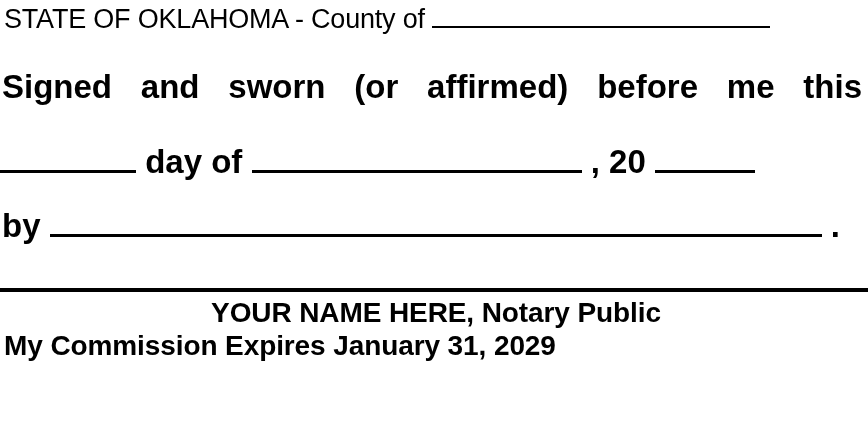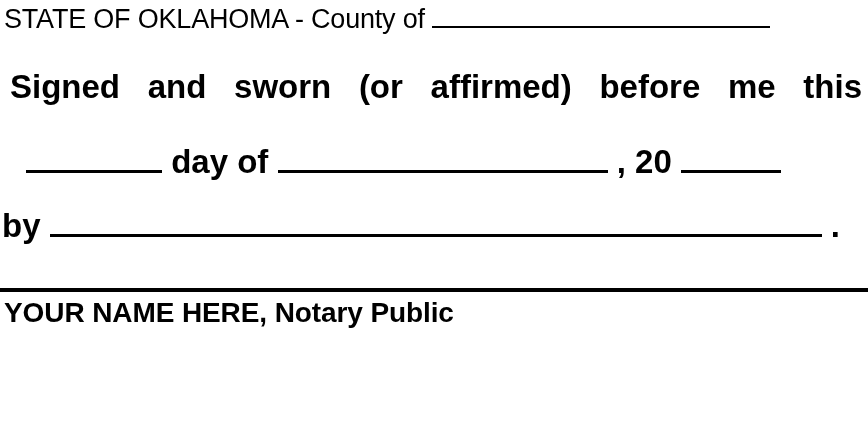"Signed and sworn (or affirmed)" .line-sworn { margin-left: 8px -> none }
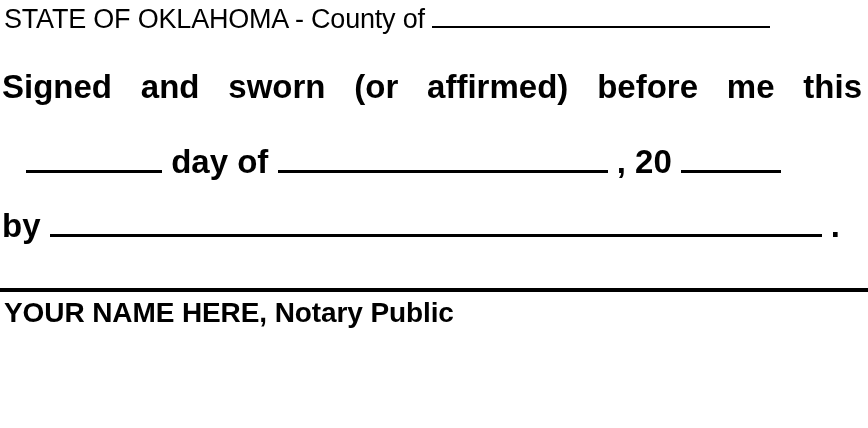"day of , 20" .line-day { margin-left: 26px -> none }
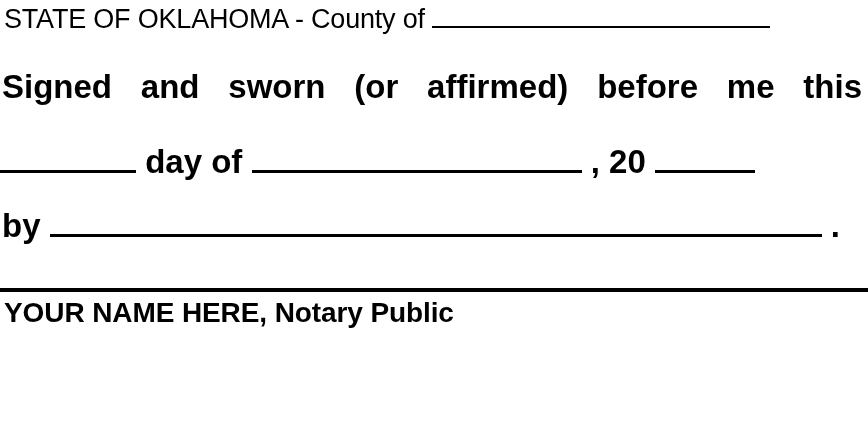"YOUR NAME HERE, Notary Public" .sig-line.first { text-align: none -> center }
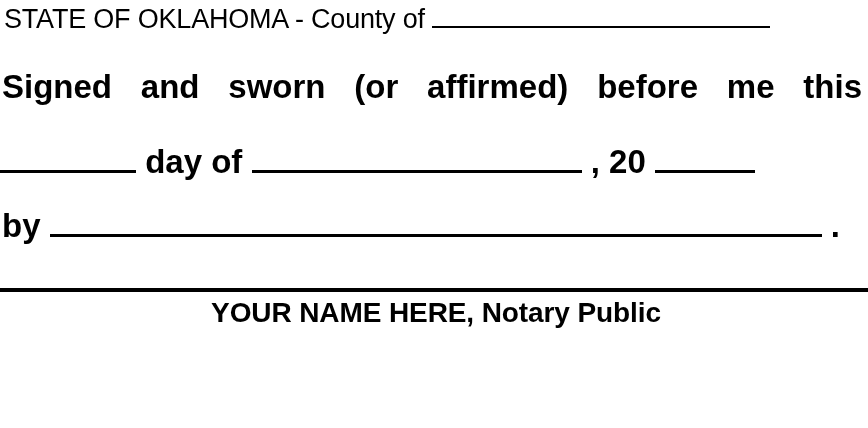"My Commission Expires January 31," div.sig-line { html: none -> <div>My Commission Expires January 31, 2029</div> }
